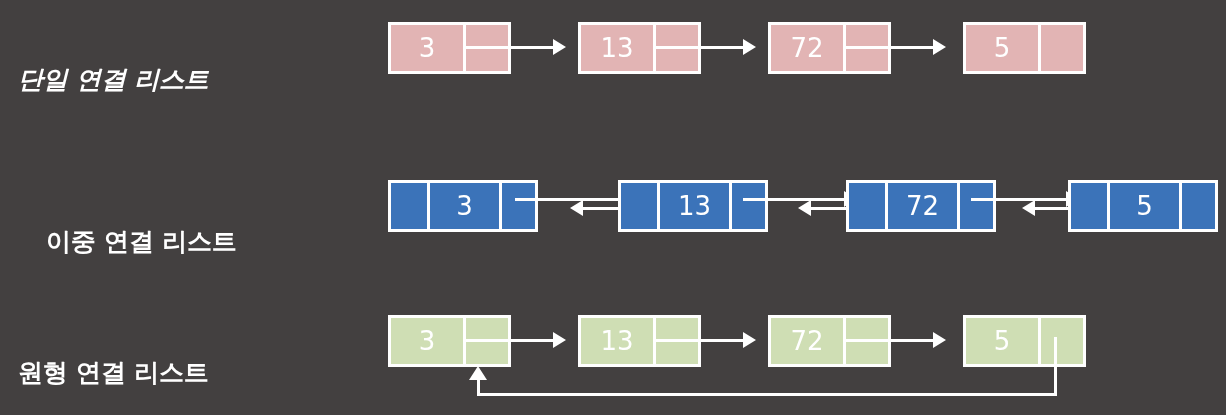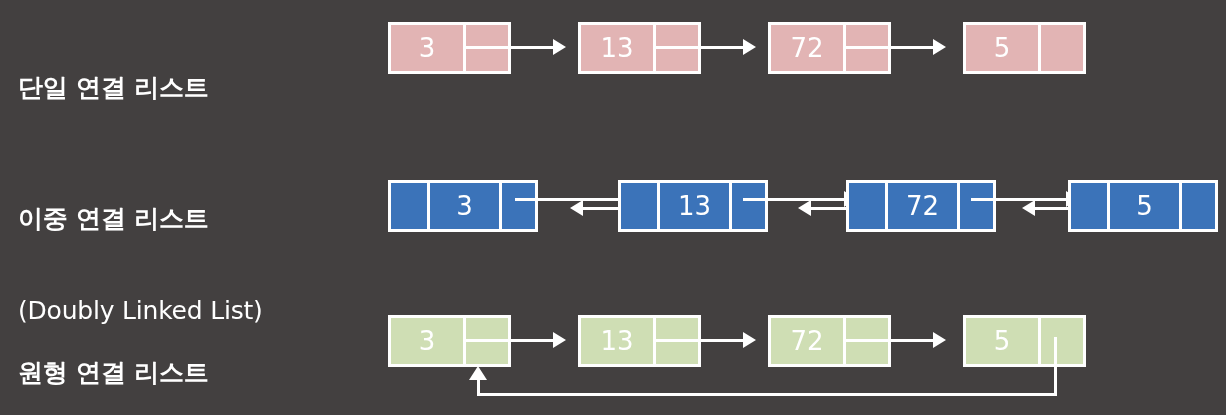"단일 연결 리스트" #label-singly { font-style: none -> italic; top: 12px -> 4px }
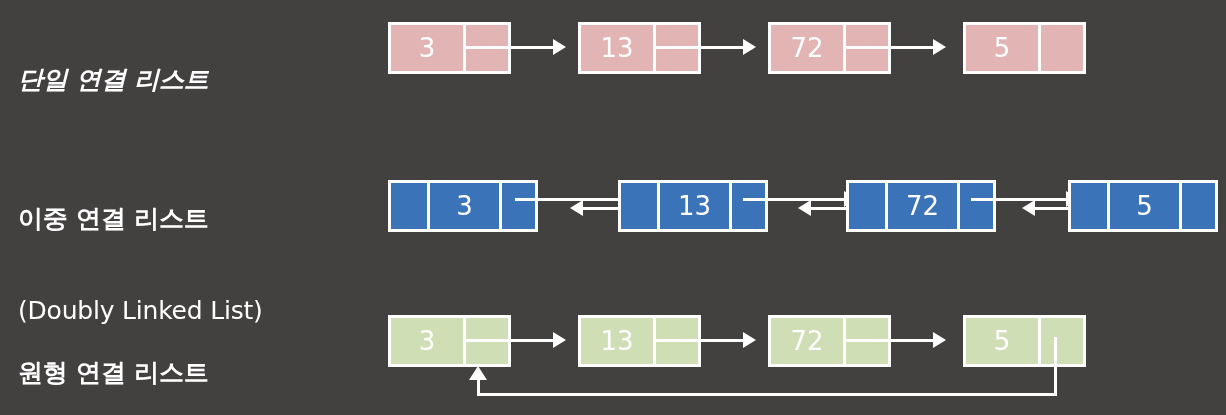"이중 연결 리스트" #label-doubly { margin-left: none -> 28px; top: 143px -> 166px }
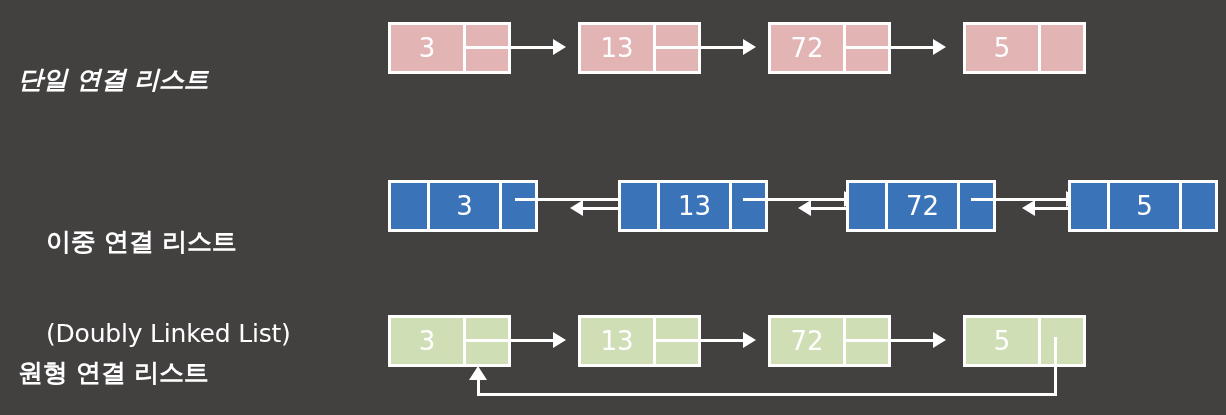"(Doubly Linked List)" span.en { html: <span>(Doubly Linked List)</span> -> none }
